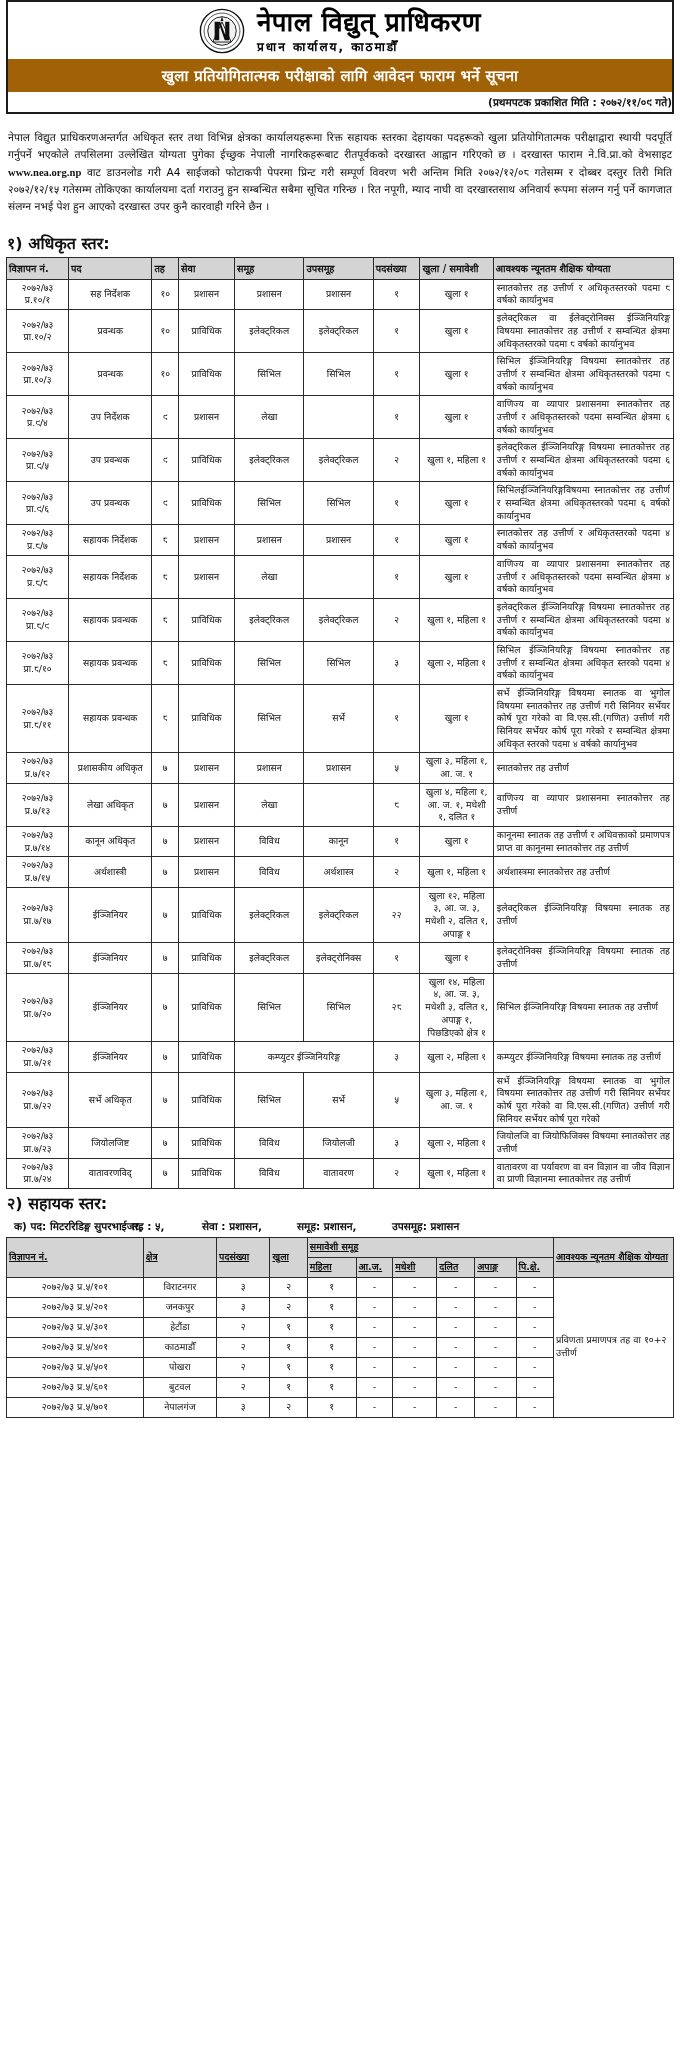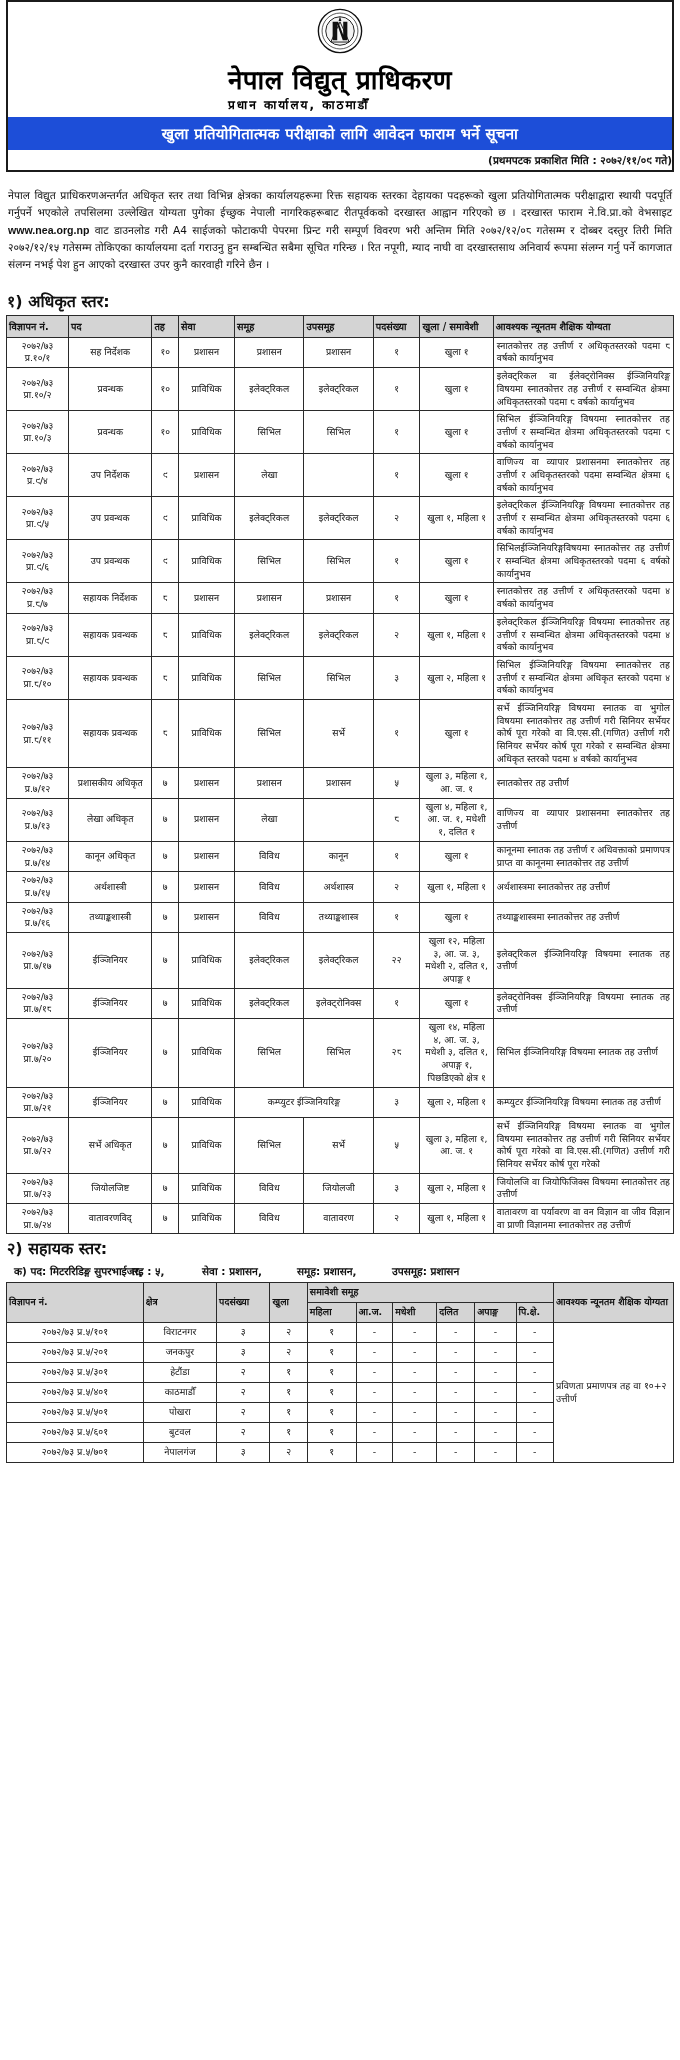"नेपाल विद्युत् प्राधिकरण" .masthead-top { flex-direction: column -> none }
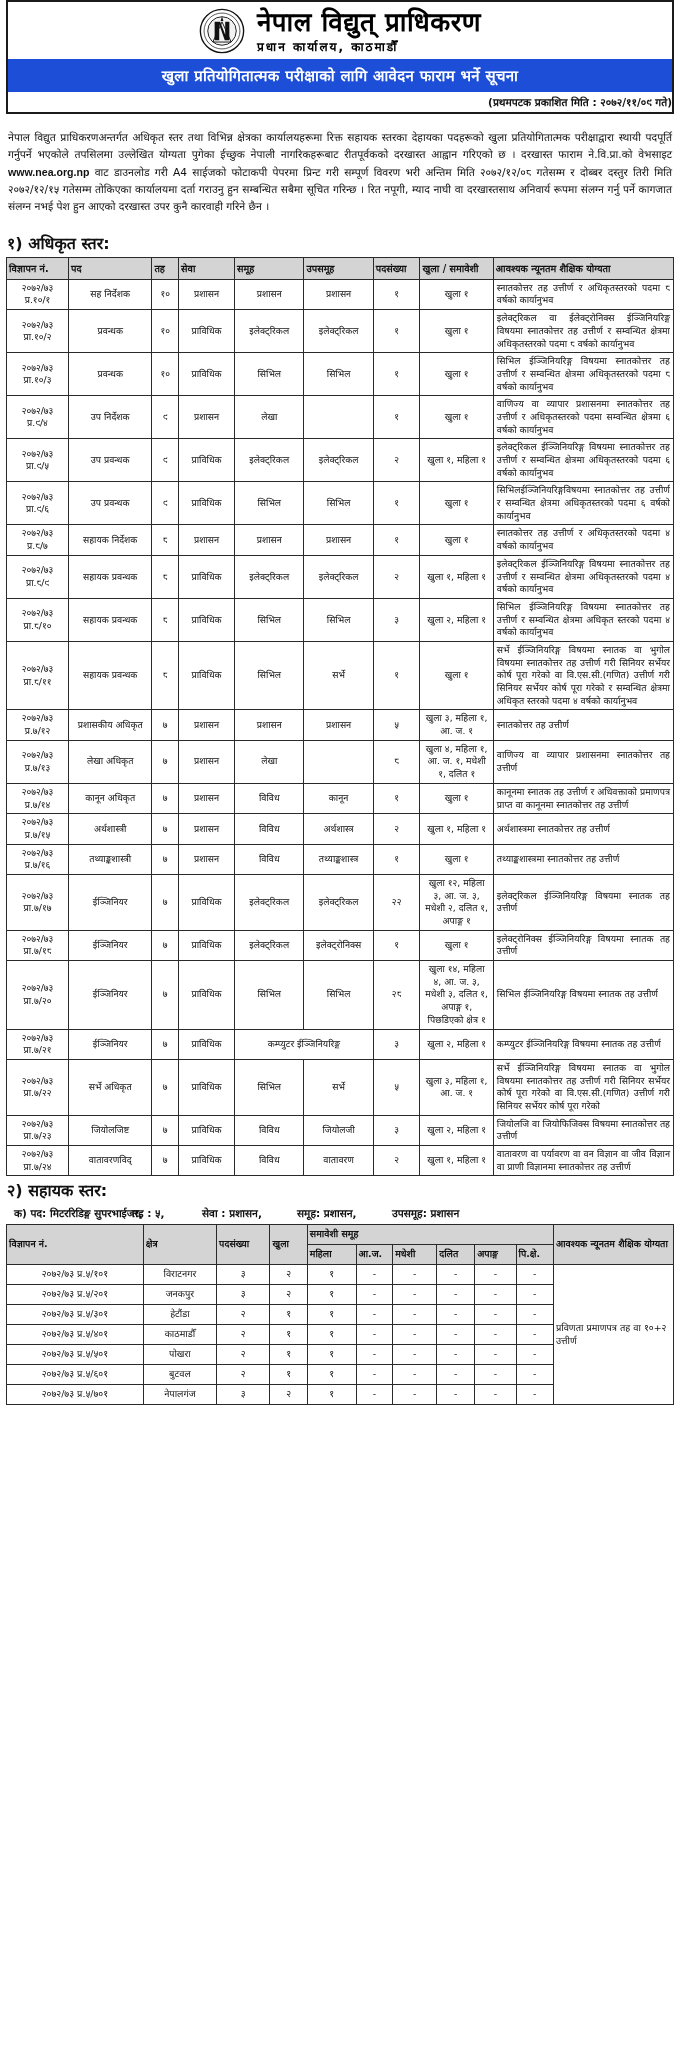"खुला प्रतियोगितात्मक परीक्षाको लागि" .blackbar { background: #1d4ed8 -> #a16207 }
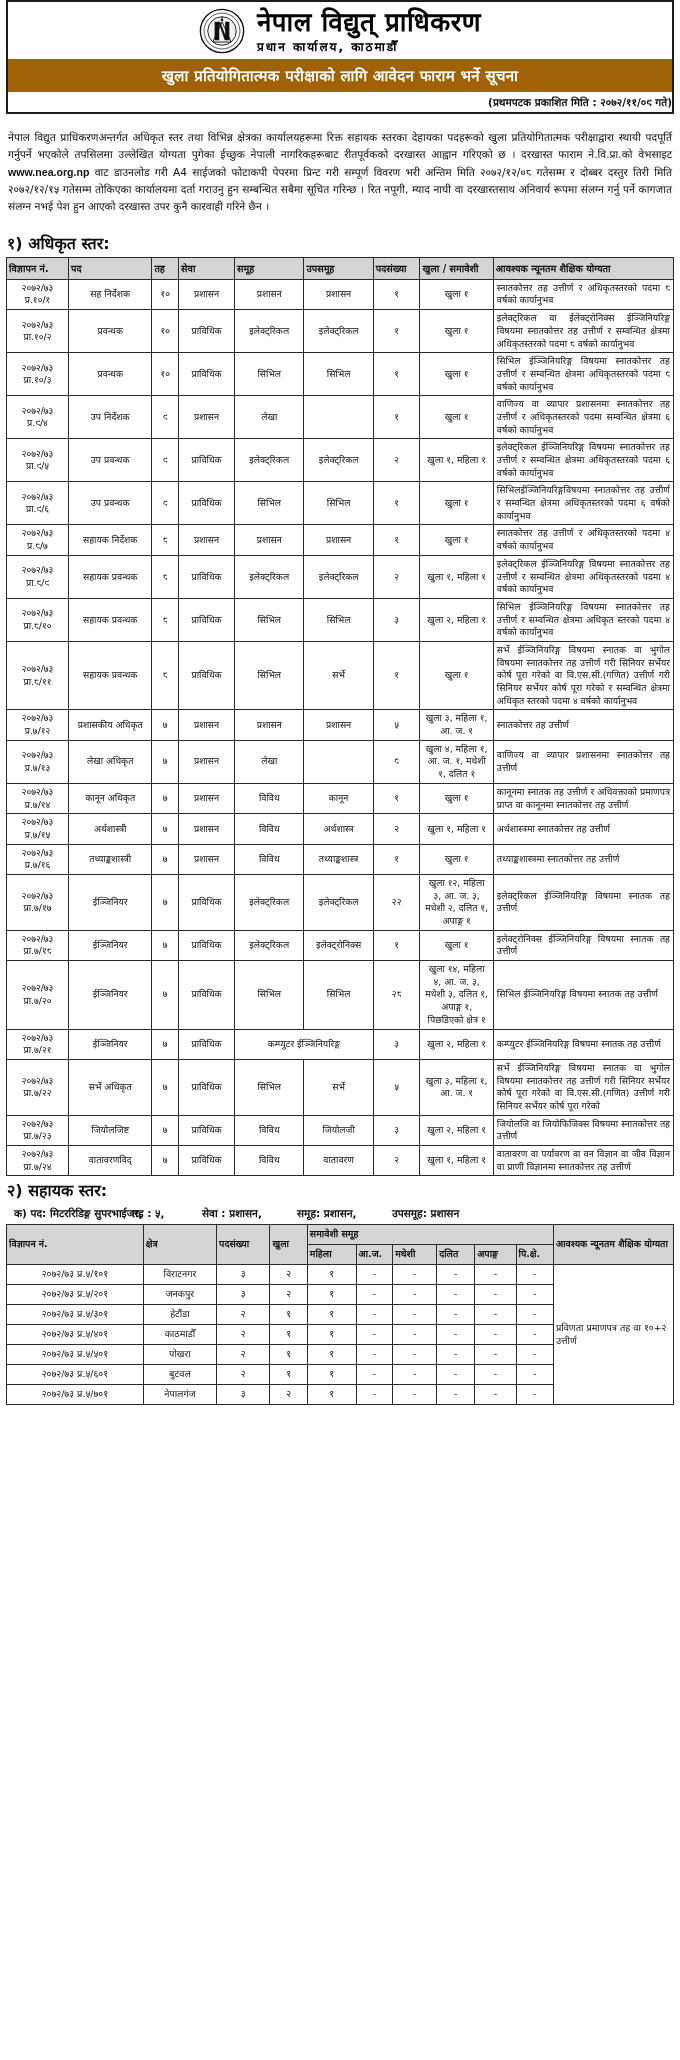"www.nea.org.np" .intro .url { font-family: Liberation Sans, sans-serif -> Liberation Serif, serif }
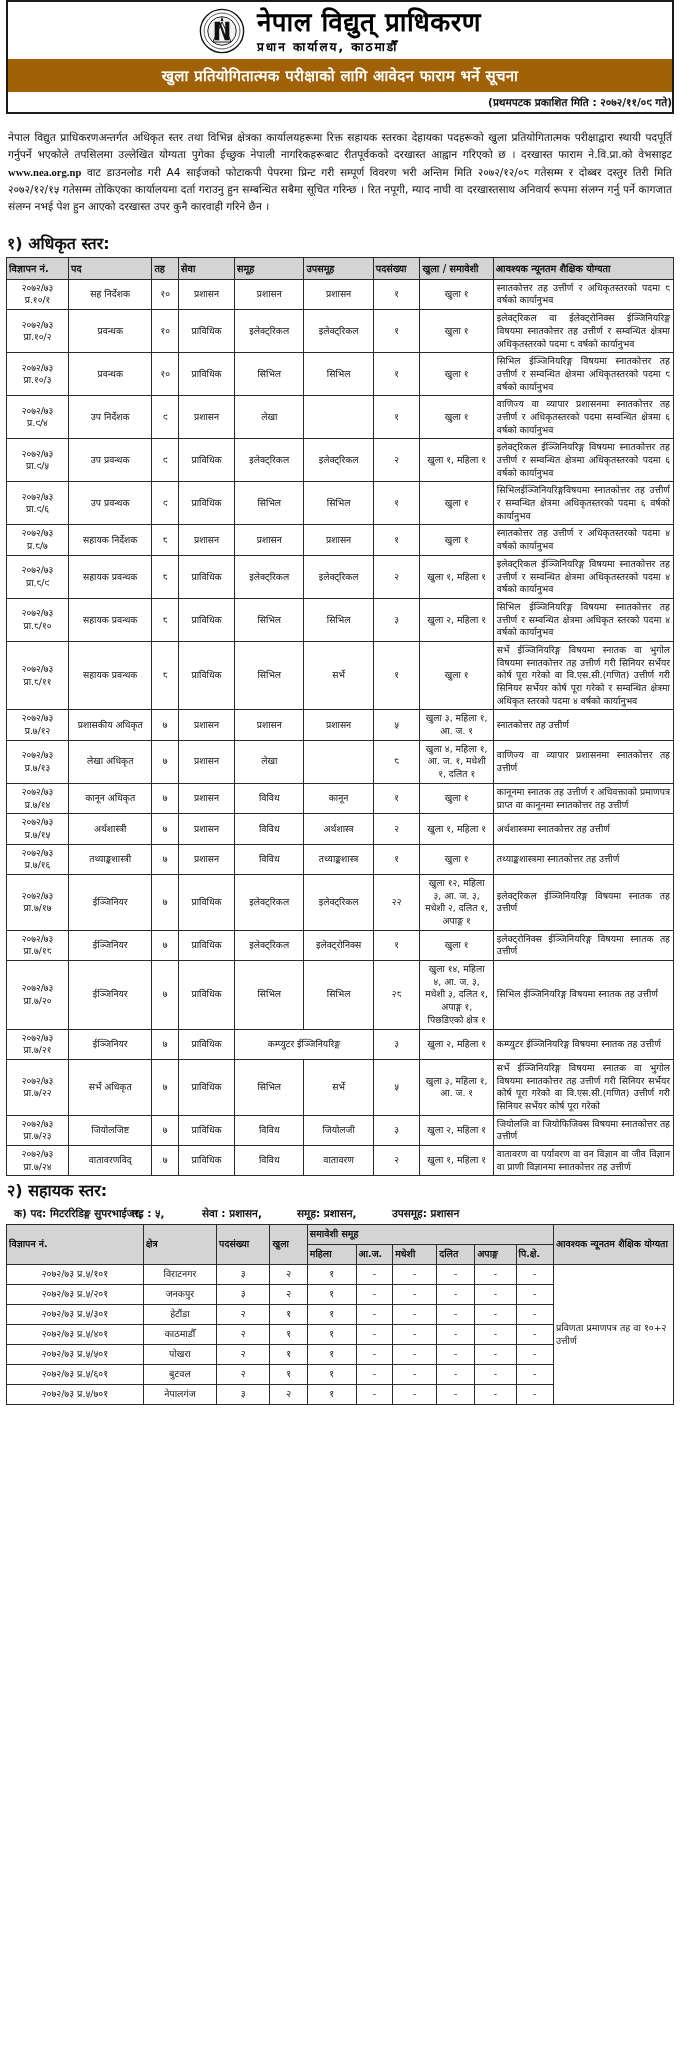"२०७२/७३ प्र.८/८" tr { html: none -> <tr> <td>२०७२/७३ प्र.८/८</td> <td>सहायक निर्देशक</td> <td>८</td> <td>प्रशासन</td> <td>लेखा</td> <td></td> <td>१</td> <td>खुला १</td> <td>वाणिज्य वा व्यापार प्रशासनमा स्नातकोत्तर तह उत्तीर्ण र अधिकृतस्तरको पदमा सम्वन्धित क्षेत्रमा ४ वर्षको कार्यानुभव</td> </tr> }
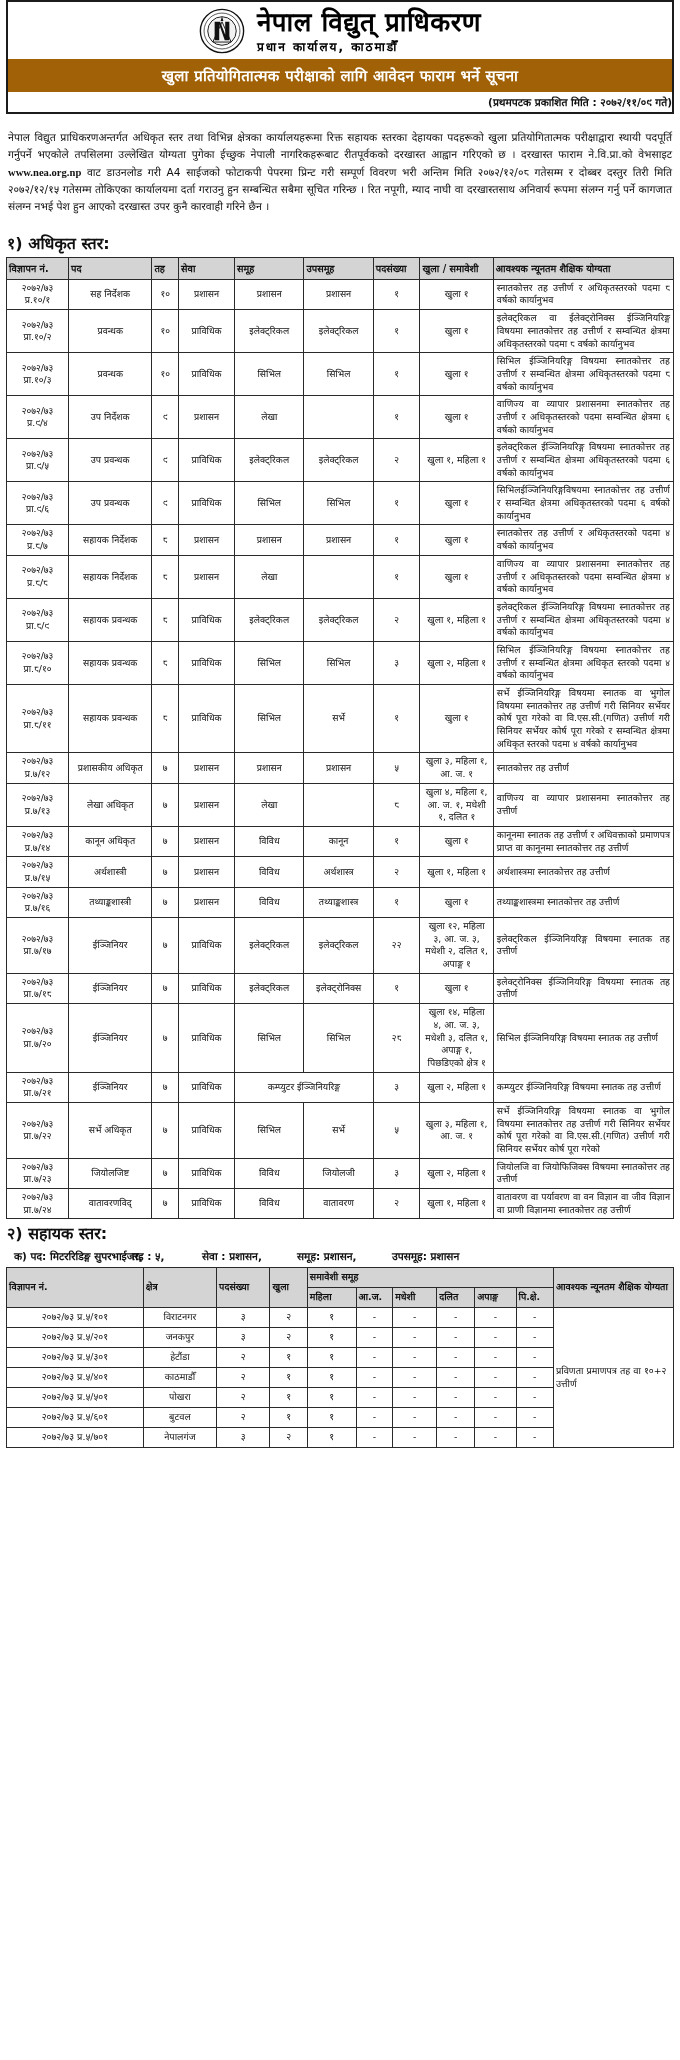"२०७२/७३ प्र.७/१६" tr { html: <tr> <td>२०७२/७३ प्र.७/१६</td> <td>तथ्याङ्कशास्त्री</td> <td>७</td> <td>प्रशासन</td> <td>विविध</td> <td>तथ्याङ्कशास्त्र</td> <td>१</td> <td>खुला १</td> <td>तथ्याङ्कशास्त्रमा स्नातकोत्तर तह उत्तीर्ण</td> </tr> -> none }
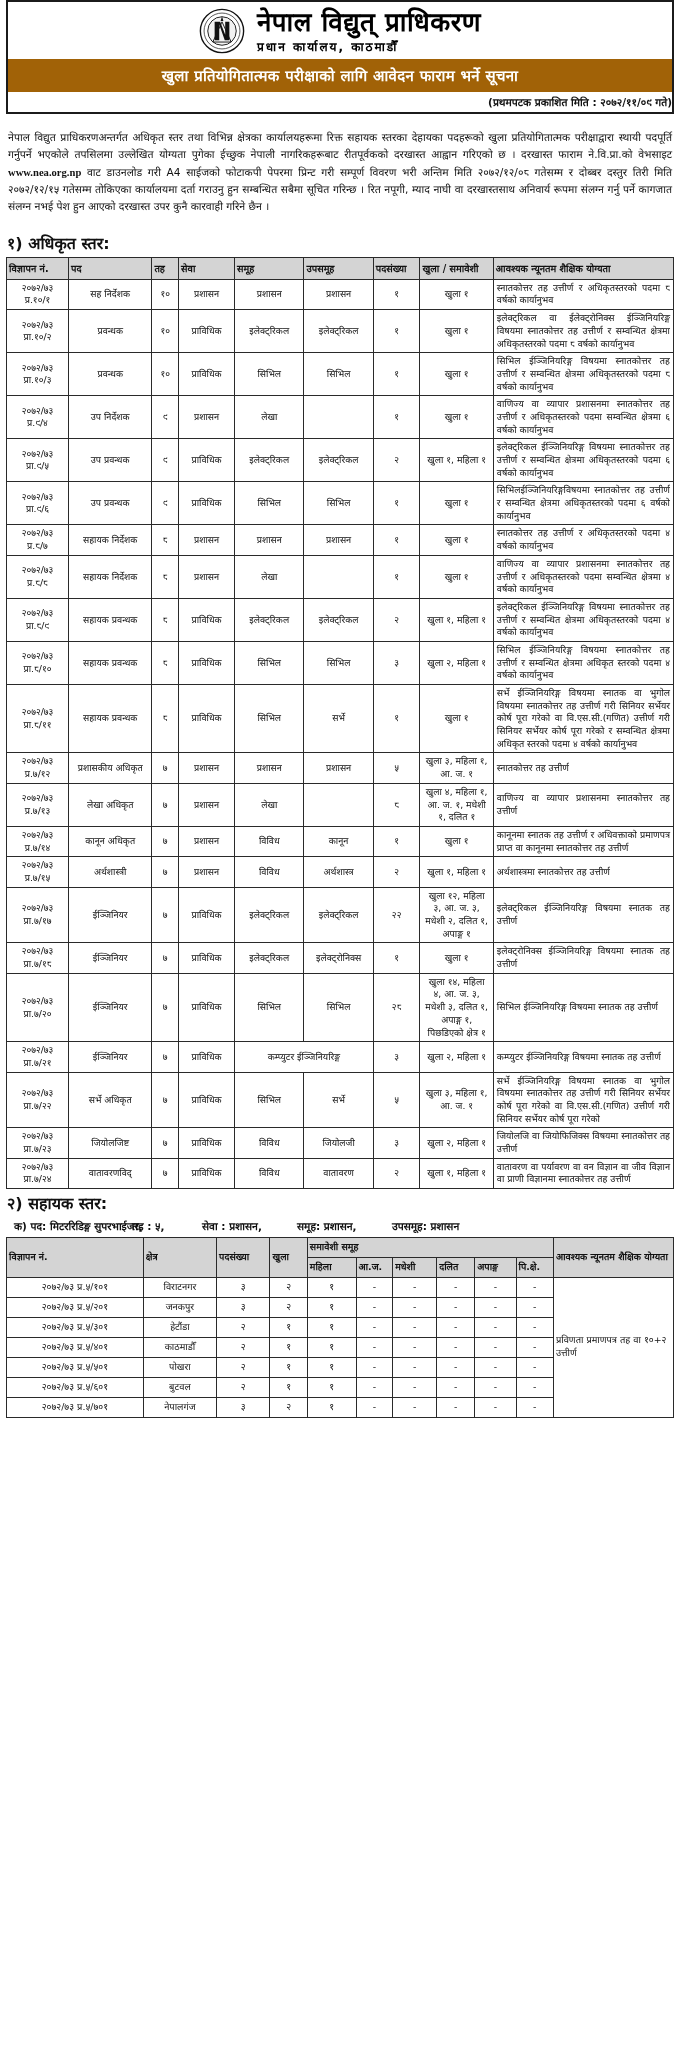"समावेशी समूह" table.grid2 th { text-decoration: none -> underline }
